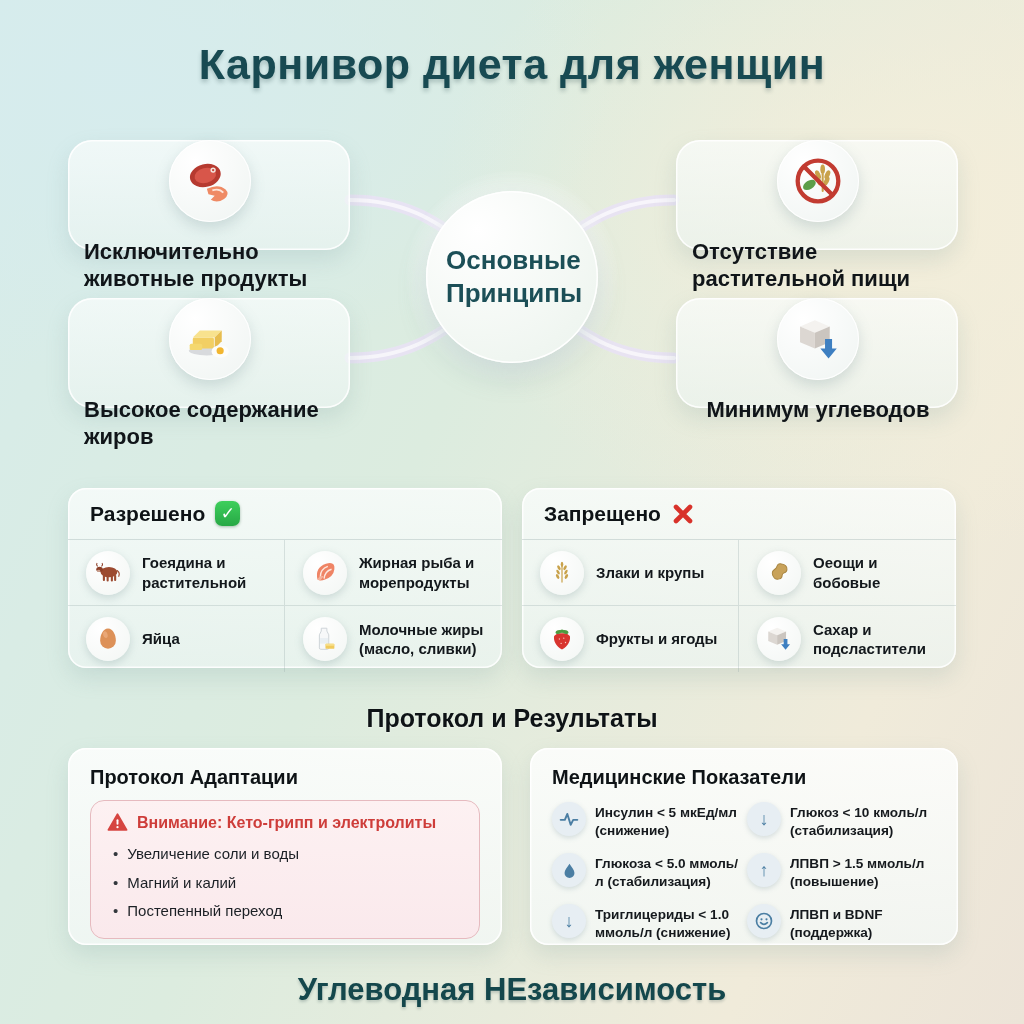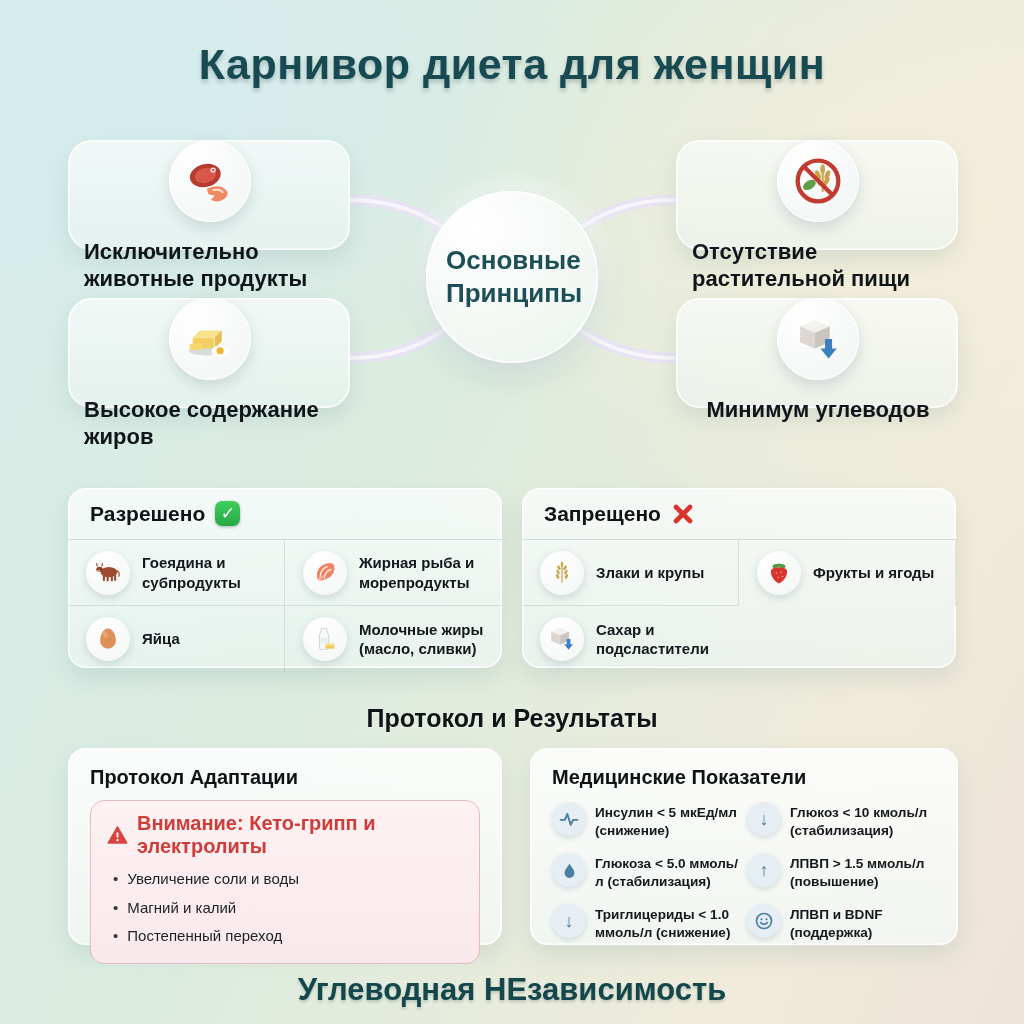"Гоеядина и субпродукты" span.clabel { text: субпродукты -> растительной }
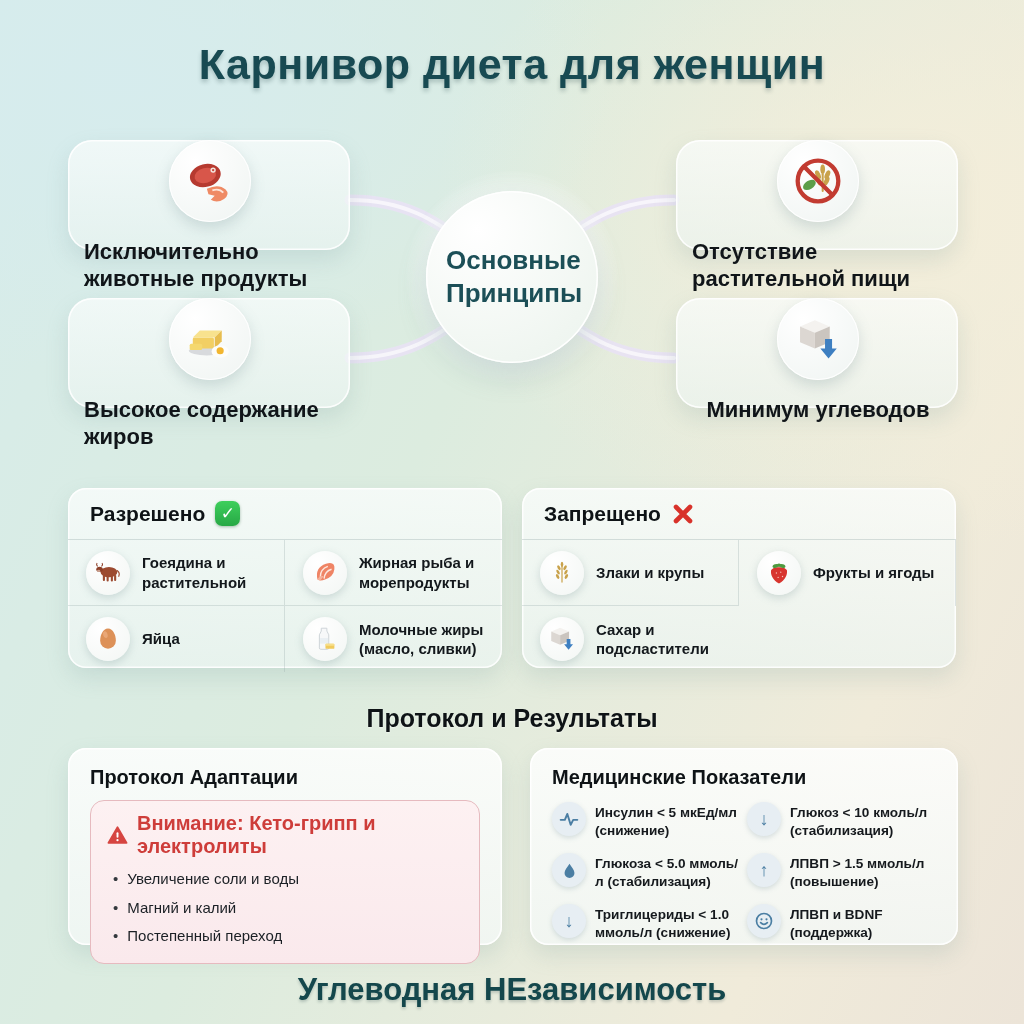"Оеощи и бобовые" div.cell { html: none -> <div> <span> <svg> <path></path> </svg> </span> <span>Оеощи и бобовые</span> </div> }
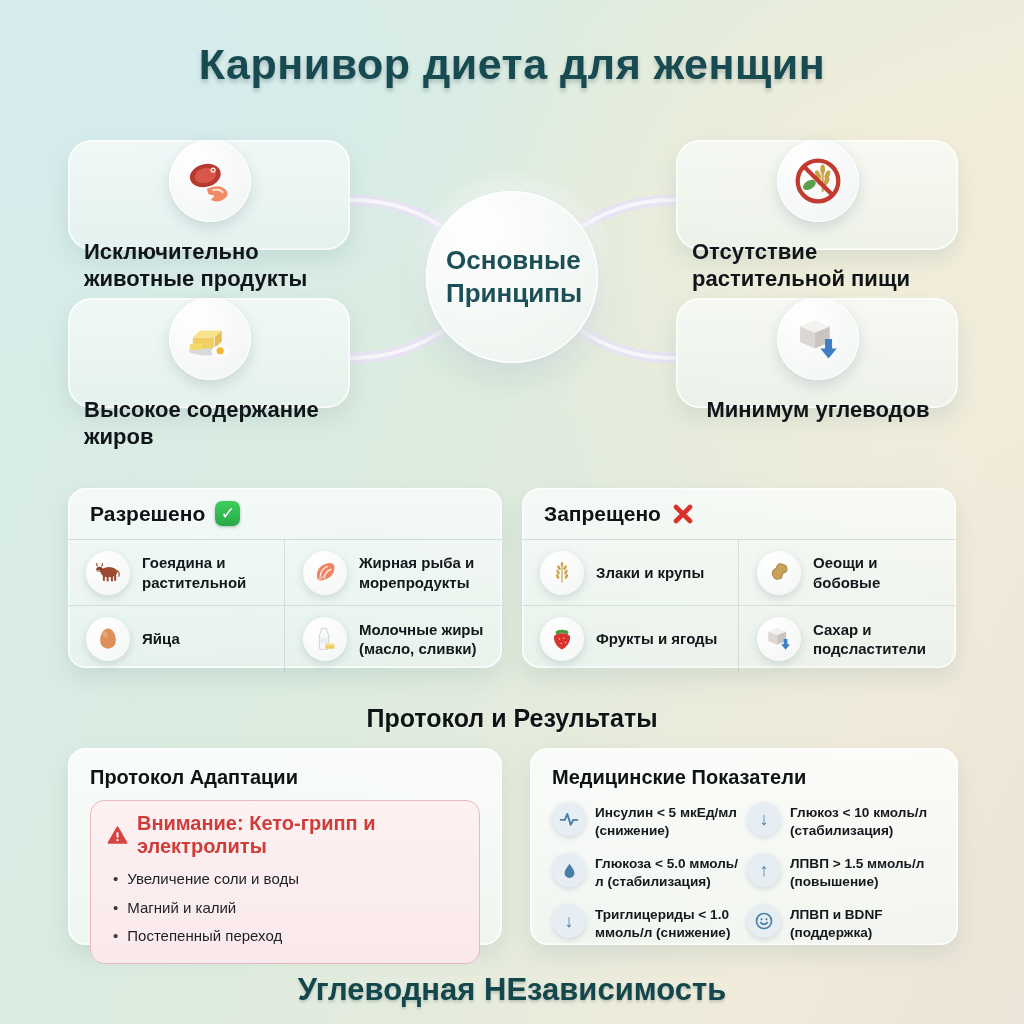"Внимание: Кето-грипп и электролиты" .warnhead { font-size: 20px -> 16px }
